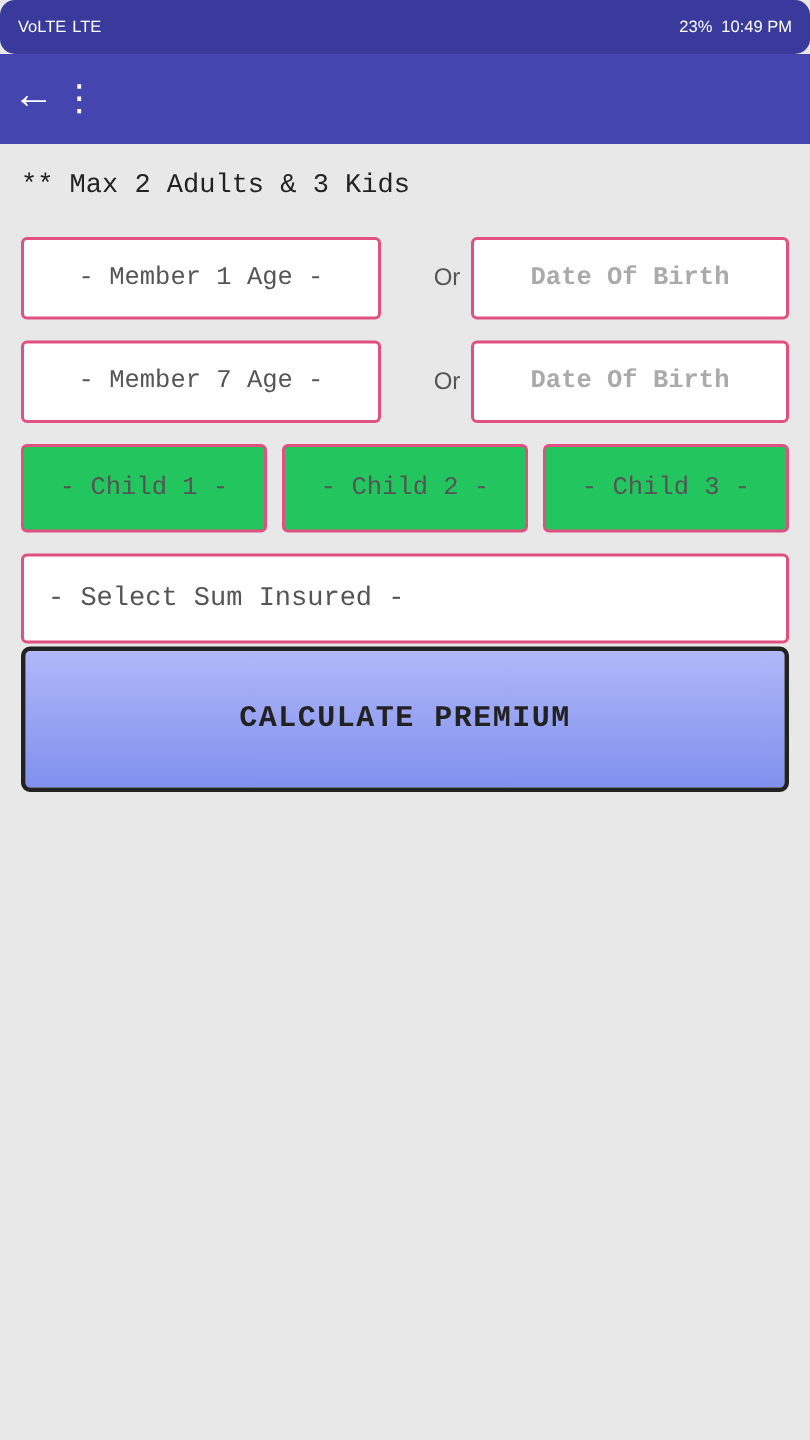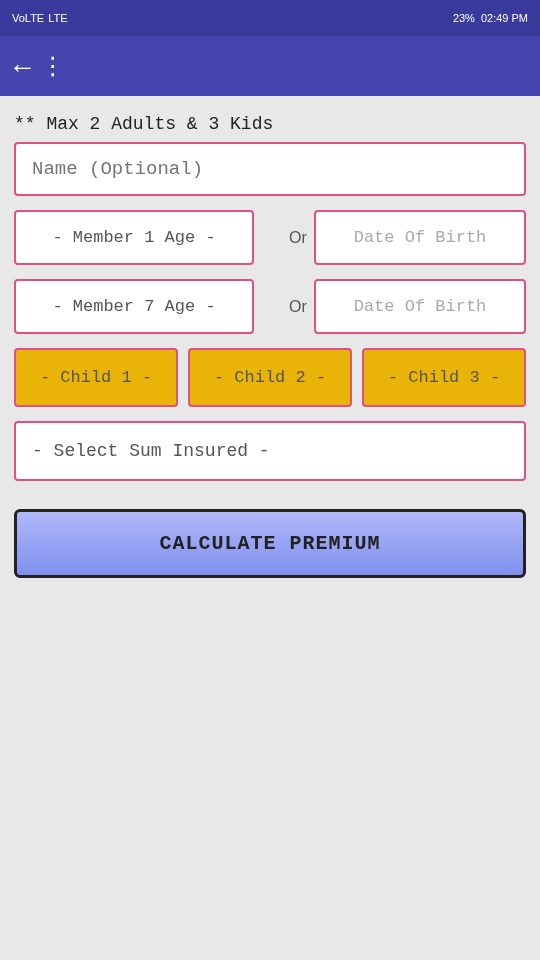"VoLTE" .status-bar { border-radius: none -> 10px }
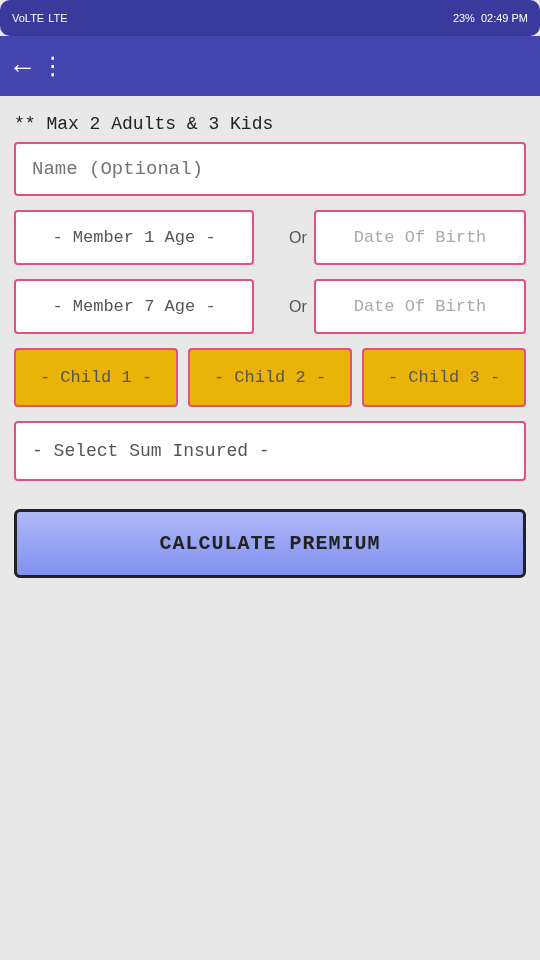"02:49 PM" span.status-text { text: 02:49 -> 10:49 }
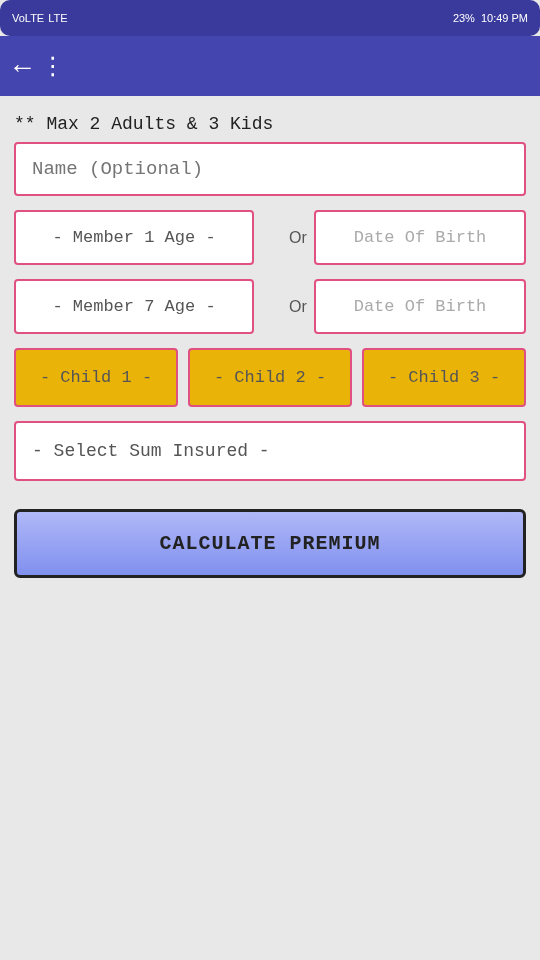"** Max 2 Adults &" .info-text { margin-bottom: 8px -> 24px }
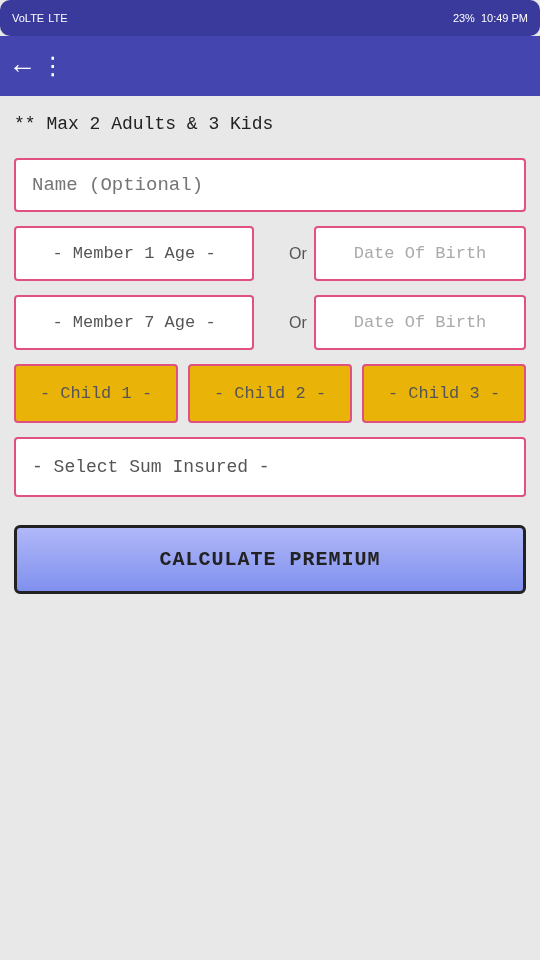"Name (Optional)" input.name-input { html: <input> -> none }
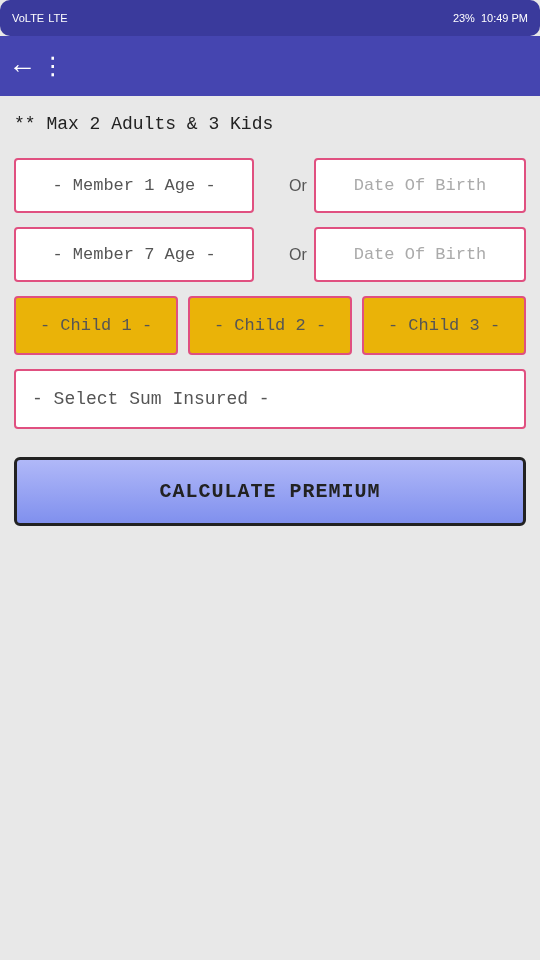"Date Of Birth" .dob-box { font-weight: none -> bold }
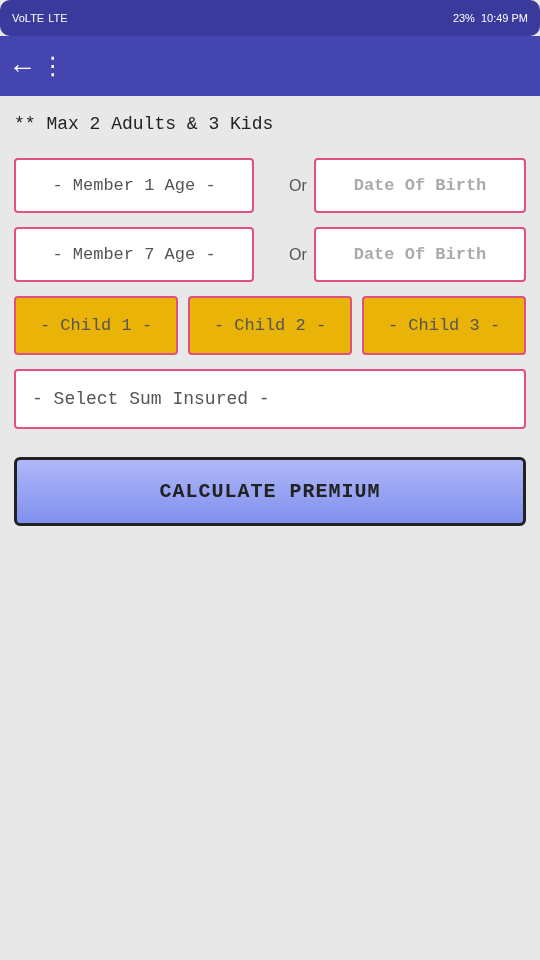"- Child 1 -" .child-box { background: #eab308 -> #22c55e }
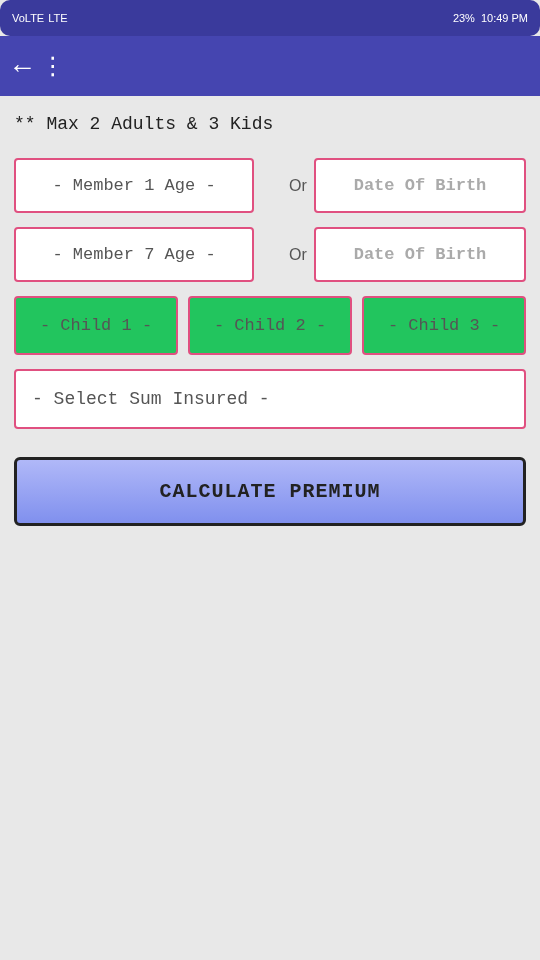"- Select Sum Insured -" .sum-insured-box { margin-bottom: 28px -> 2px }
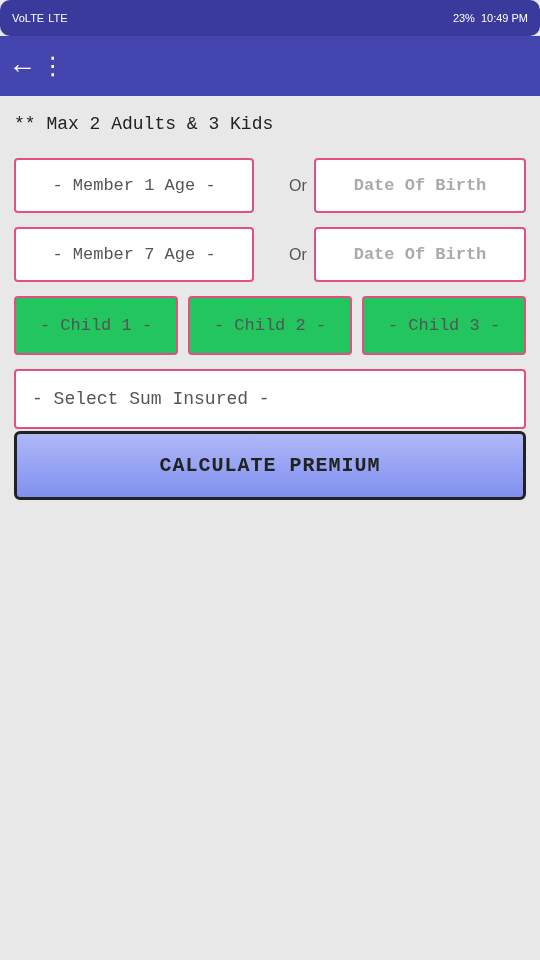"CALCULATE PREMIUM" .calculate-btn { padding: 20px -> 34px }
